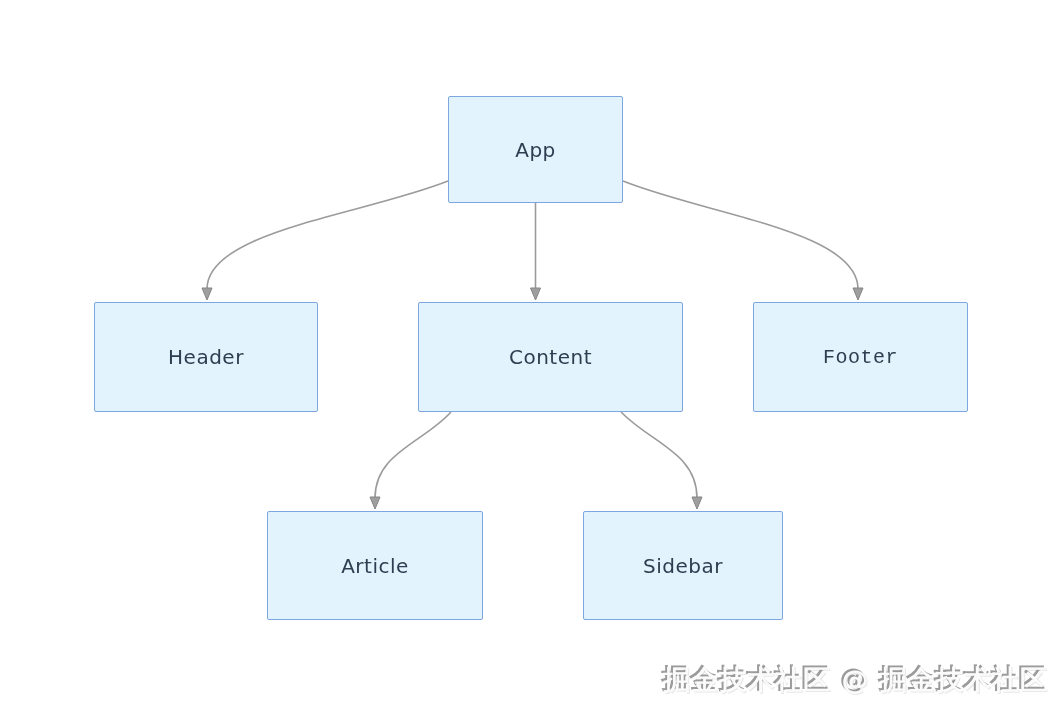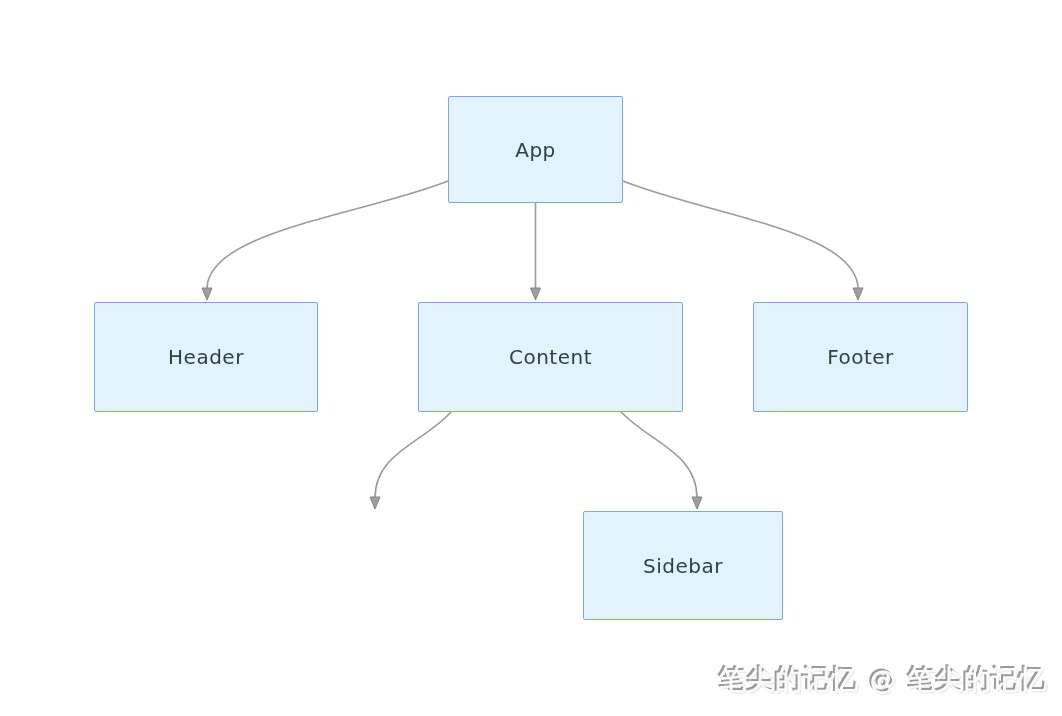"Footer" .node-footer { font-family: none -> Liberation Mono, monospace }
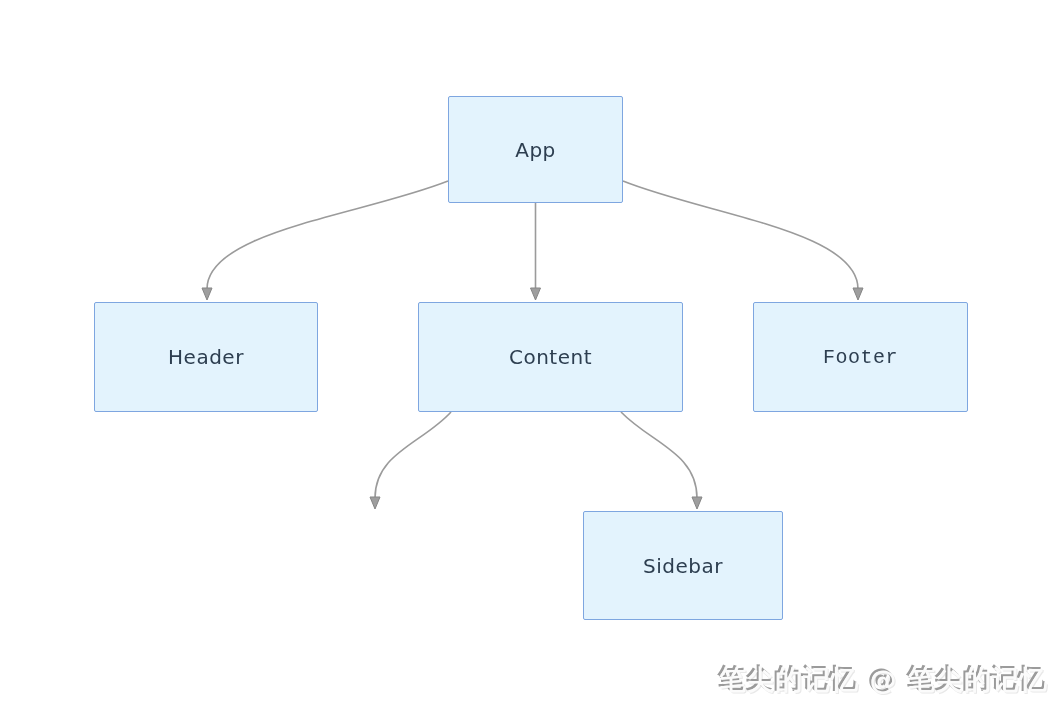"Article" div.node { html: none -> <div> <span>Article</span> </div> }
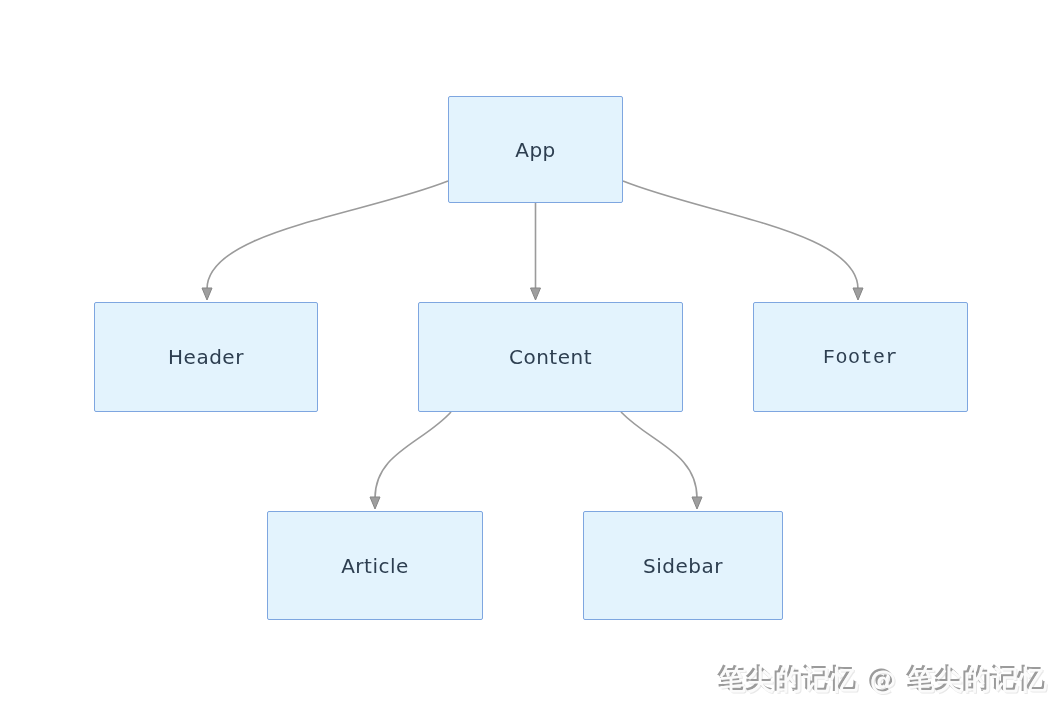"笔尖的记忆 @ 笔尖的记忆" div.watermark { text: 笔尖的记忆 @ 笔尖的记忆 -> 掘金技术社区 @ 掘金技术社区 }
